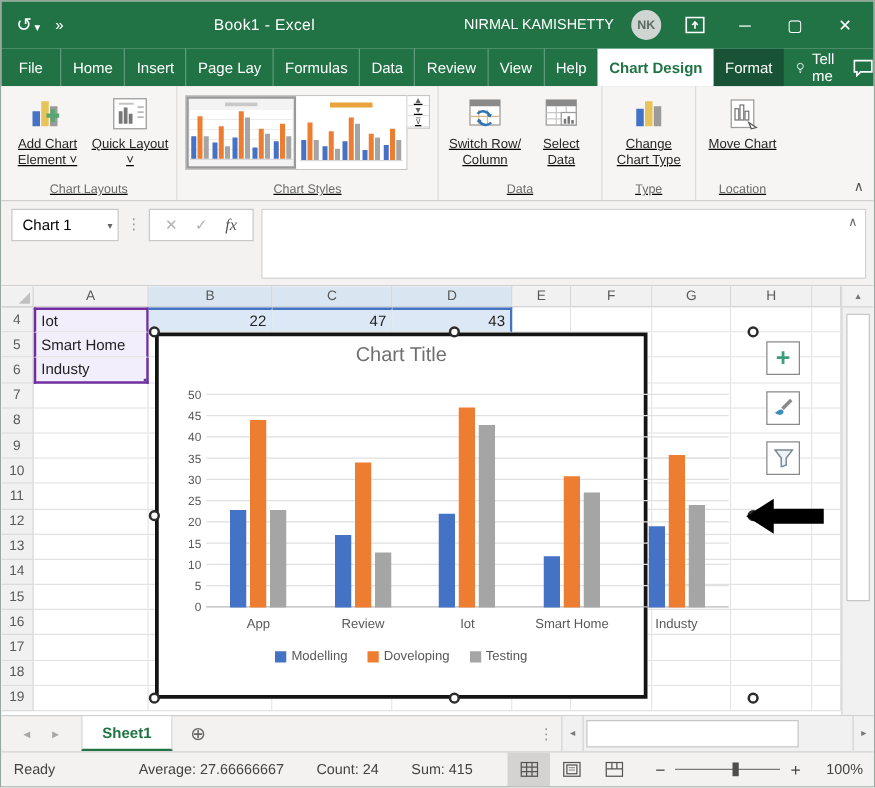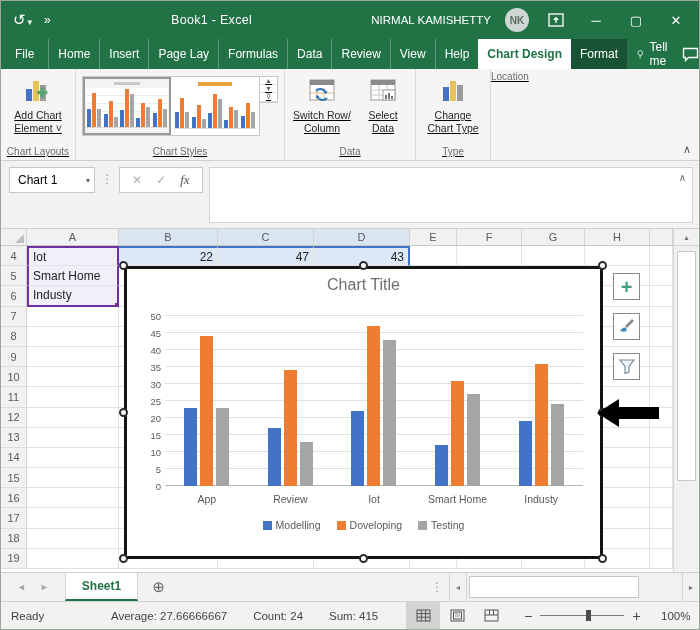"Quick Layout ˅" div.bigbtn { html: none -> <div> <span> <svg> <rect></rect> <path></path> <rect></rect> <rect></rect> <rect></rect> <rect></rect> <rect></rect> <rect></rect> </svg> </span> <span>Quick Layout ˅</span> </div> }
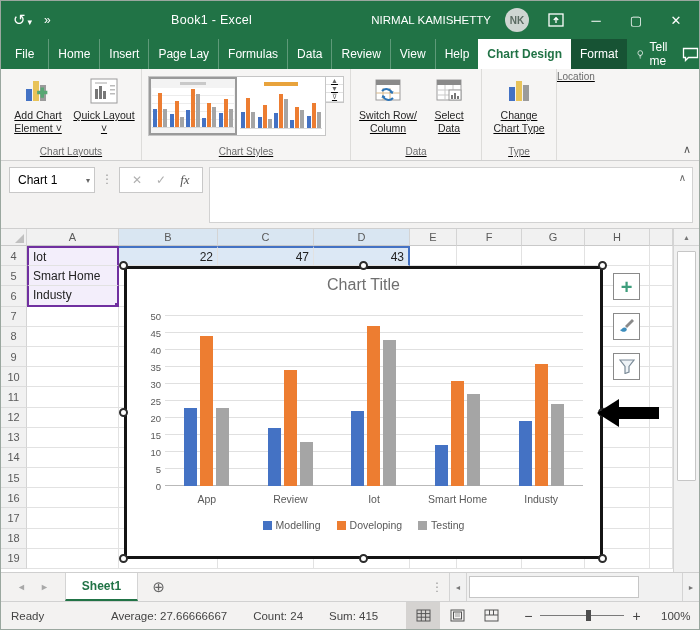"Move Chart" div.rbody { html: none -> <div> <div> <span> <svg> <rect></rect> <rect></rect> <rect></rect> <rect></rect> <path></path> </svg> </span> <span>Move Chart</span> </div> </div> }
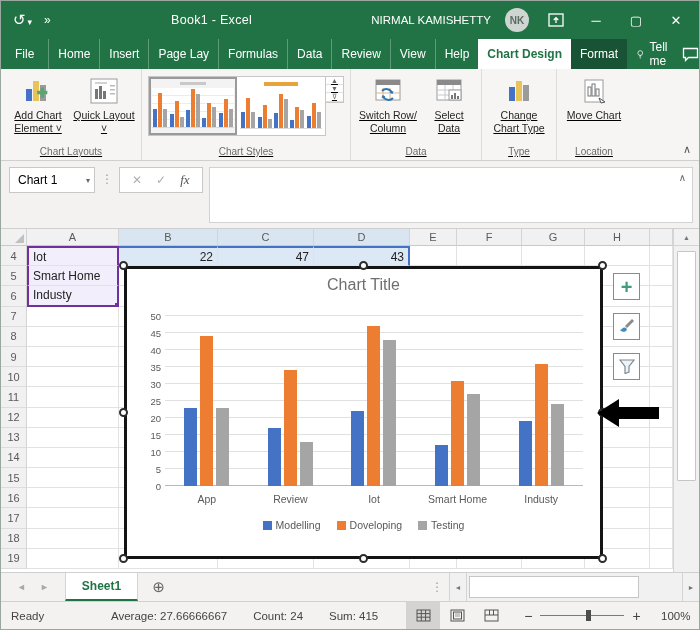"Chart Title" .chart { width: 479px -> 394px }
